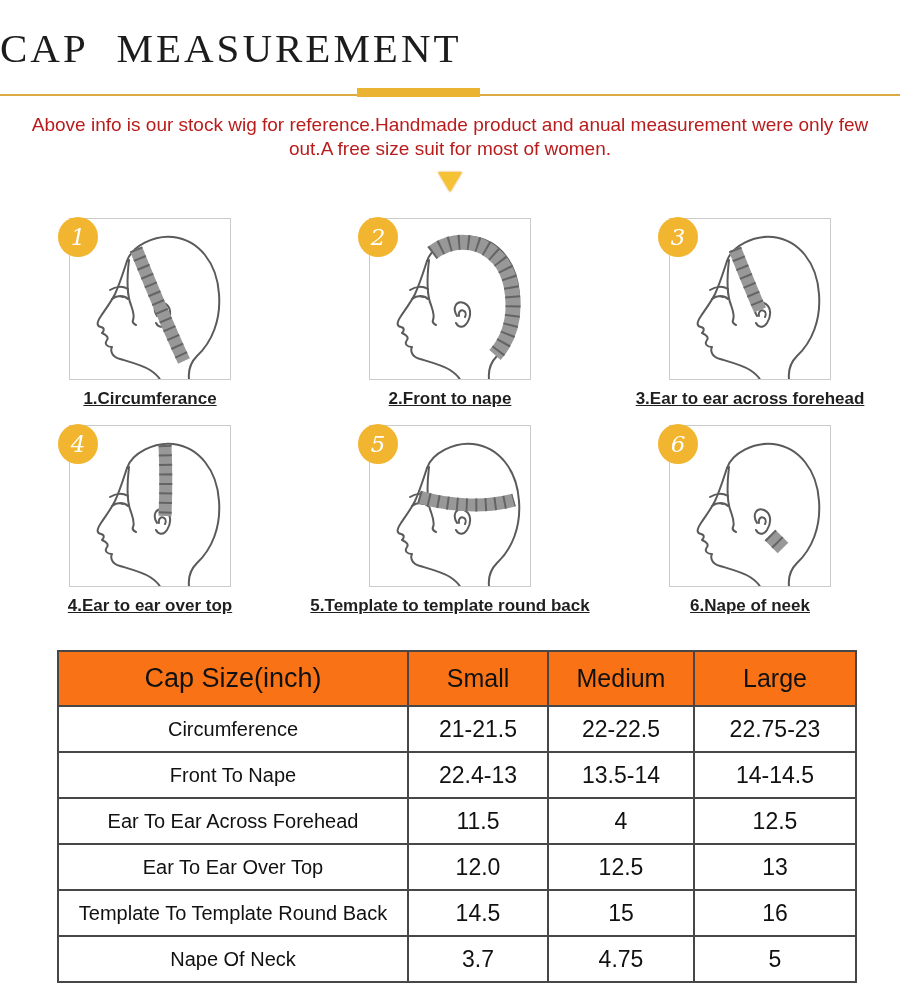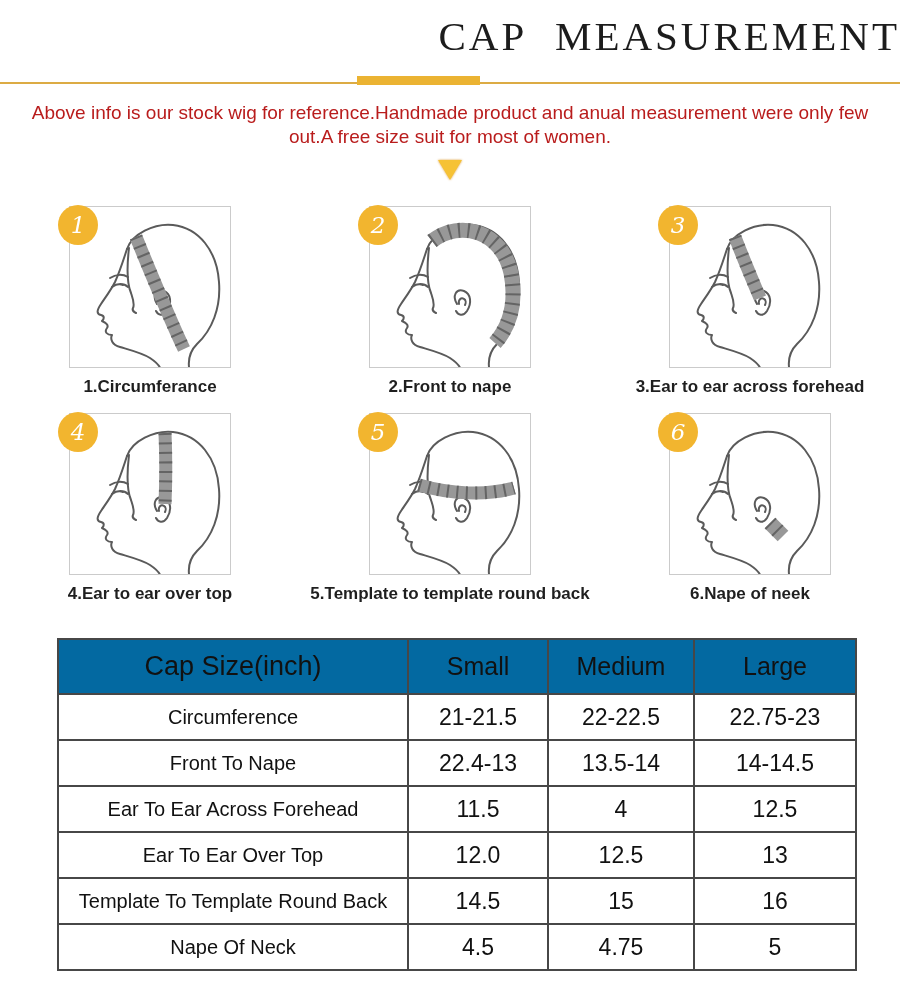"CAP MEASUREMENT" .page-title { padding-top: 12px -> 24px; text-align: right -> left }
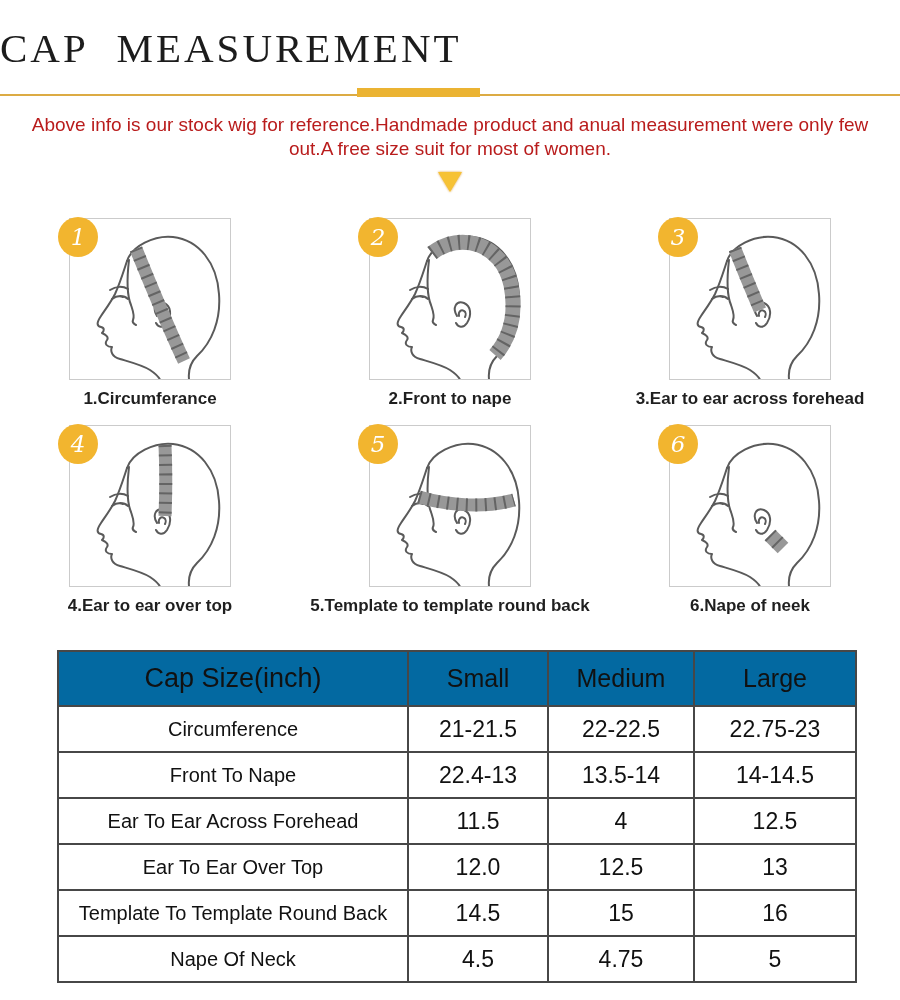"1.Circumferance" .diagram-label { text-decoration: none -> underline }
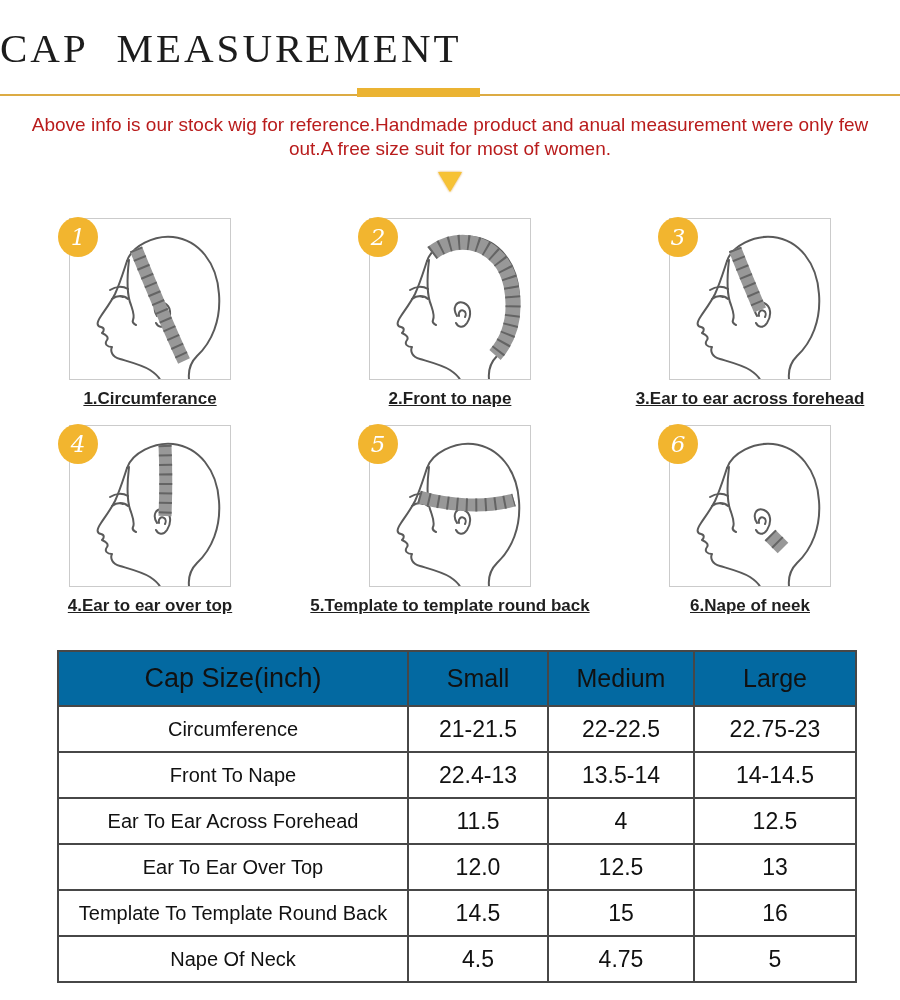"Cap Size(inch)" .size-table thead th { background: #0369a1 -> #f97316 }
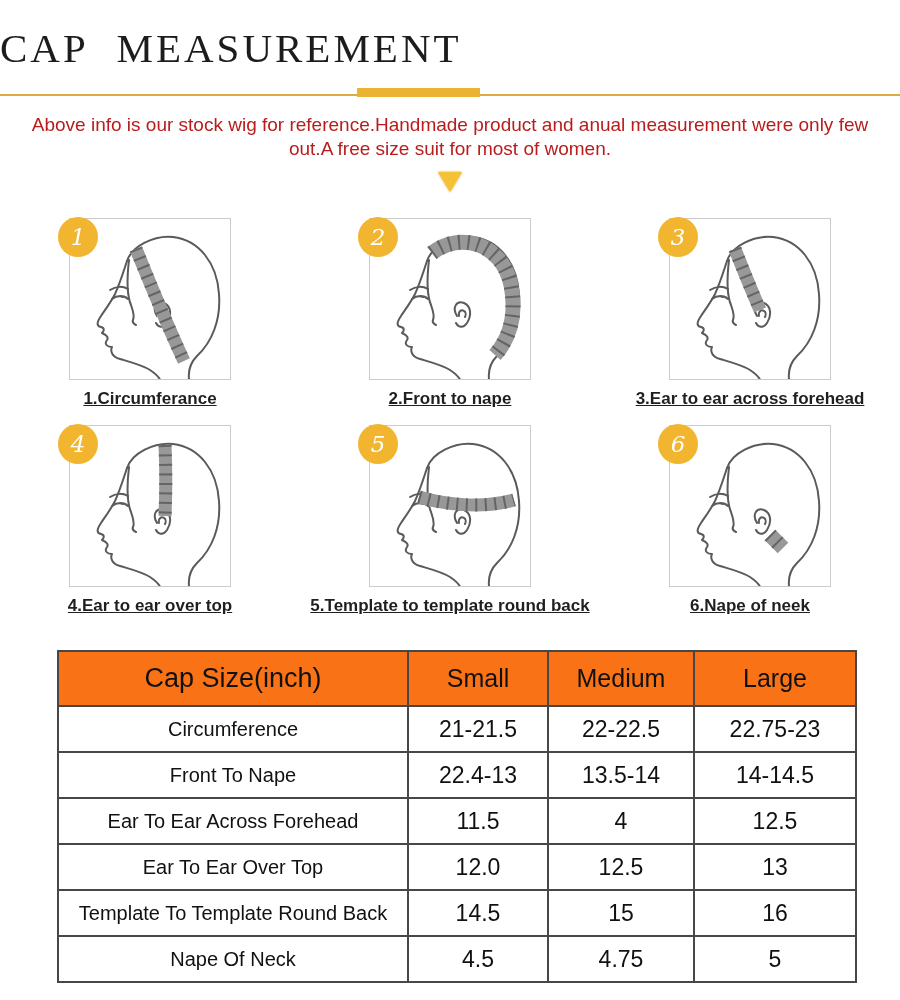"4.5" td { text: 4.5 -> 3.7 }
